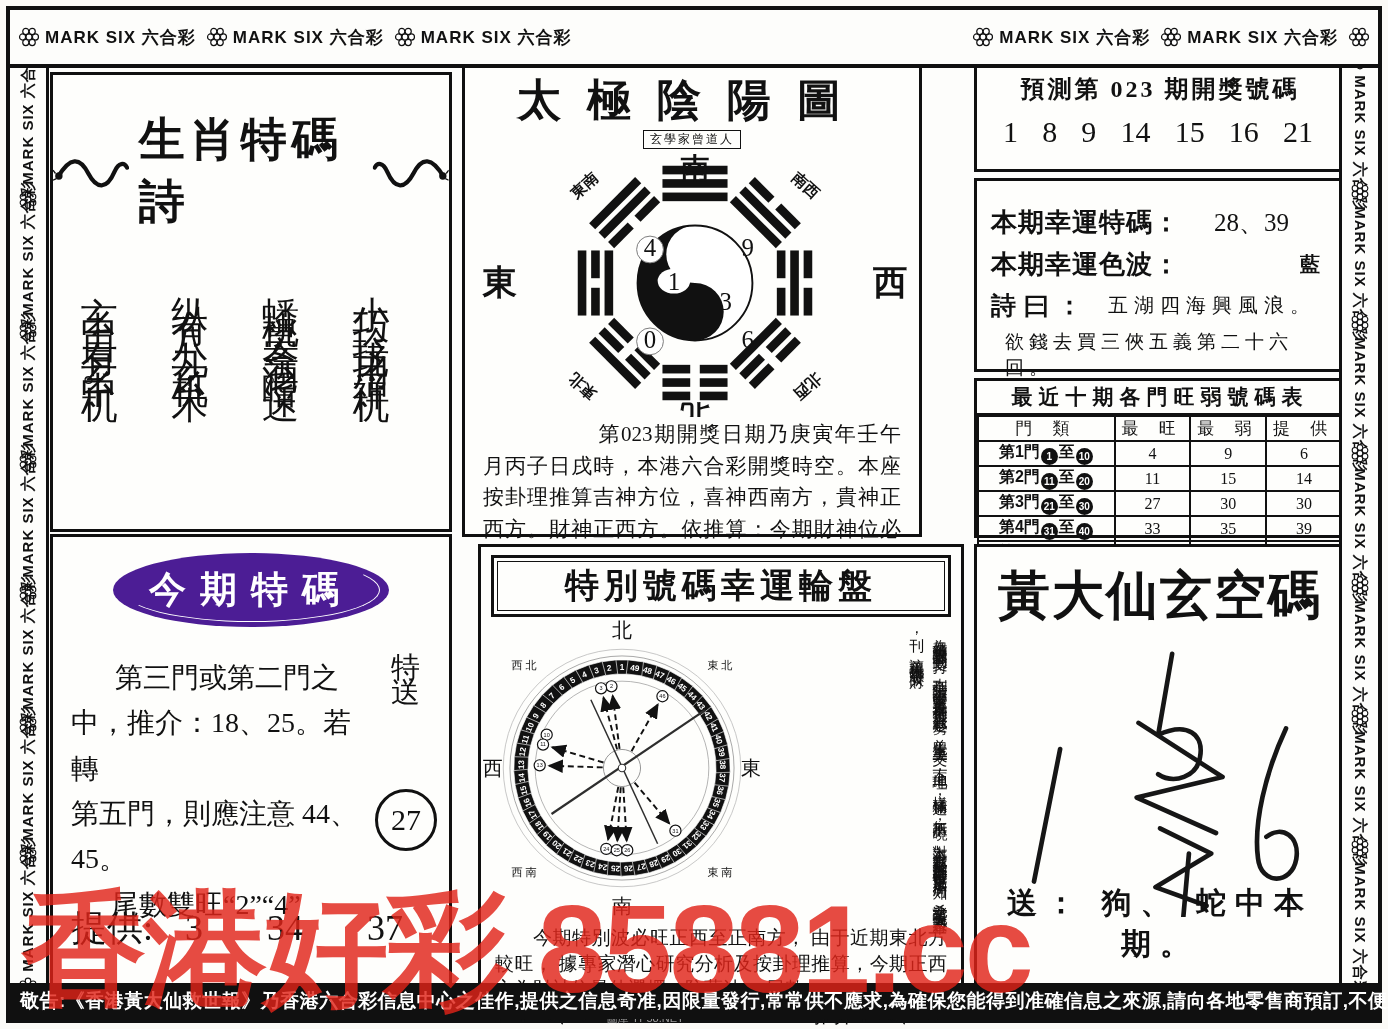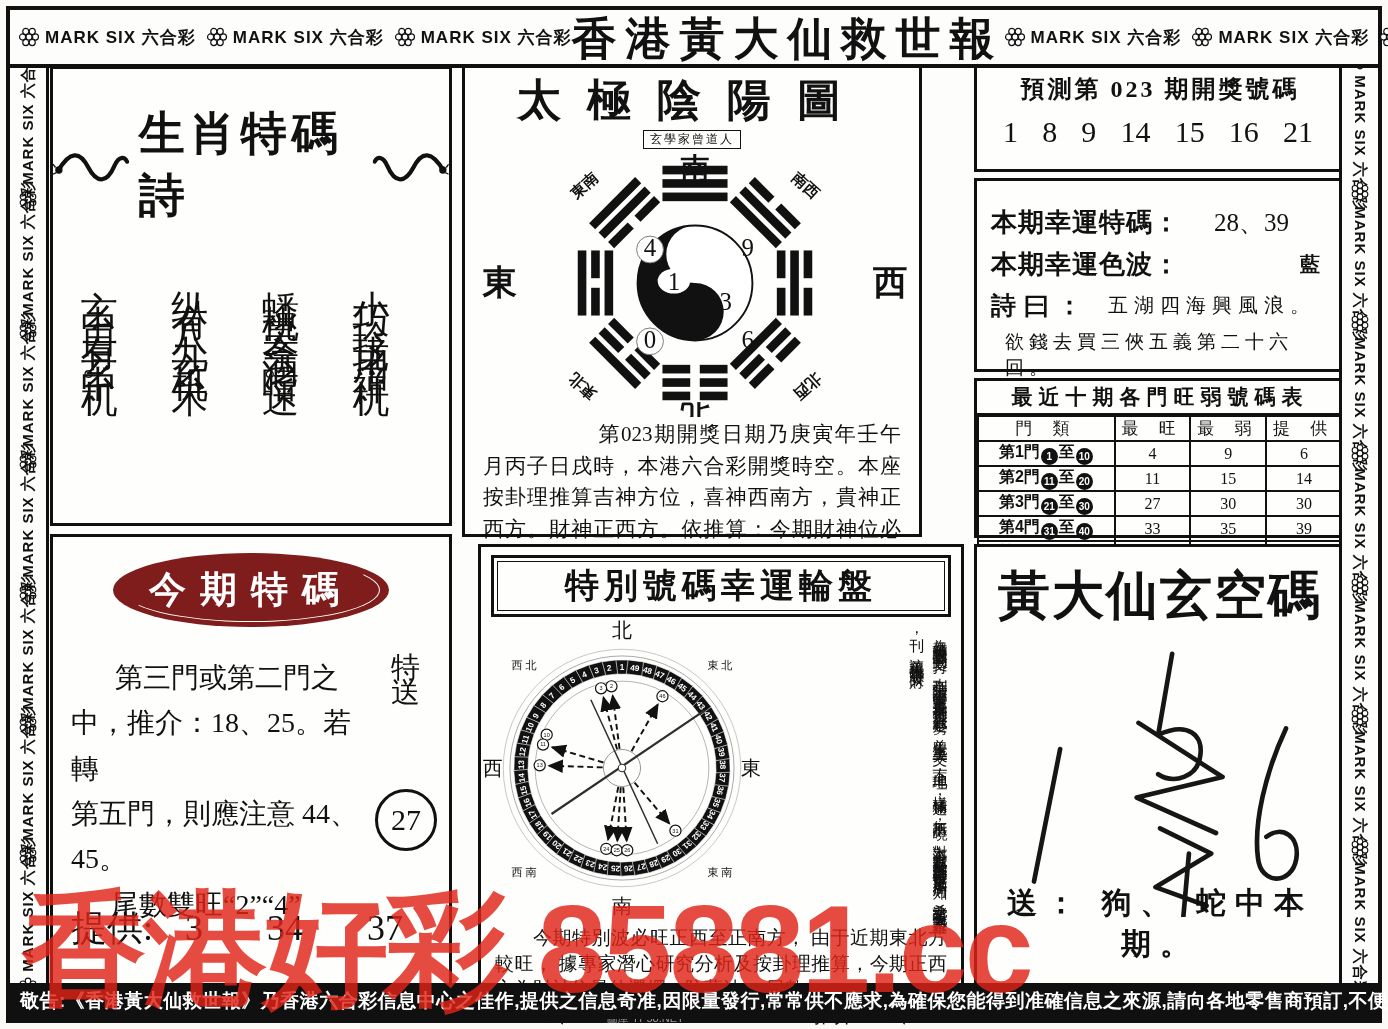"香港黃大仙救世報" div.page-title { html: <div>香港黃大仙救世報</div> -> none }
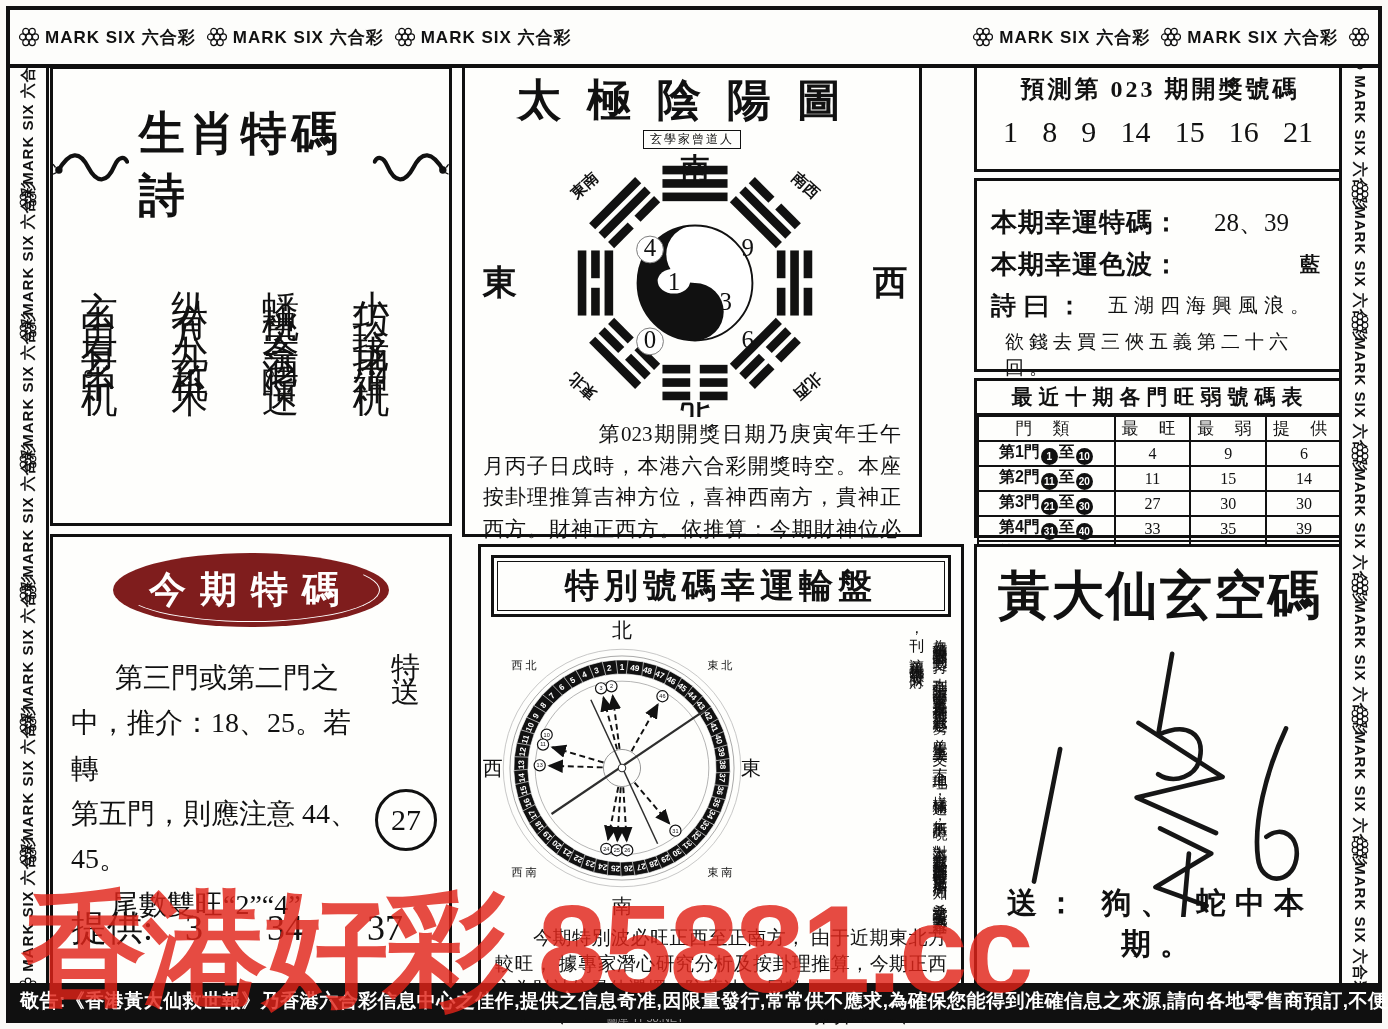"生肖特碼詩" .poem-panel { top: 66px -> 72px }
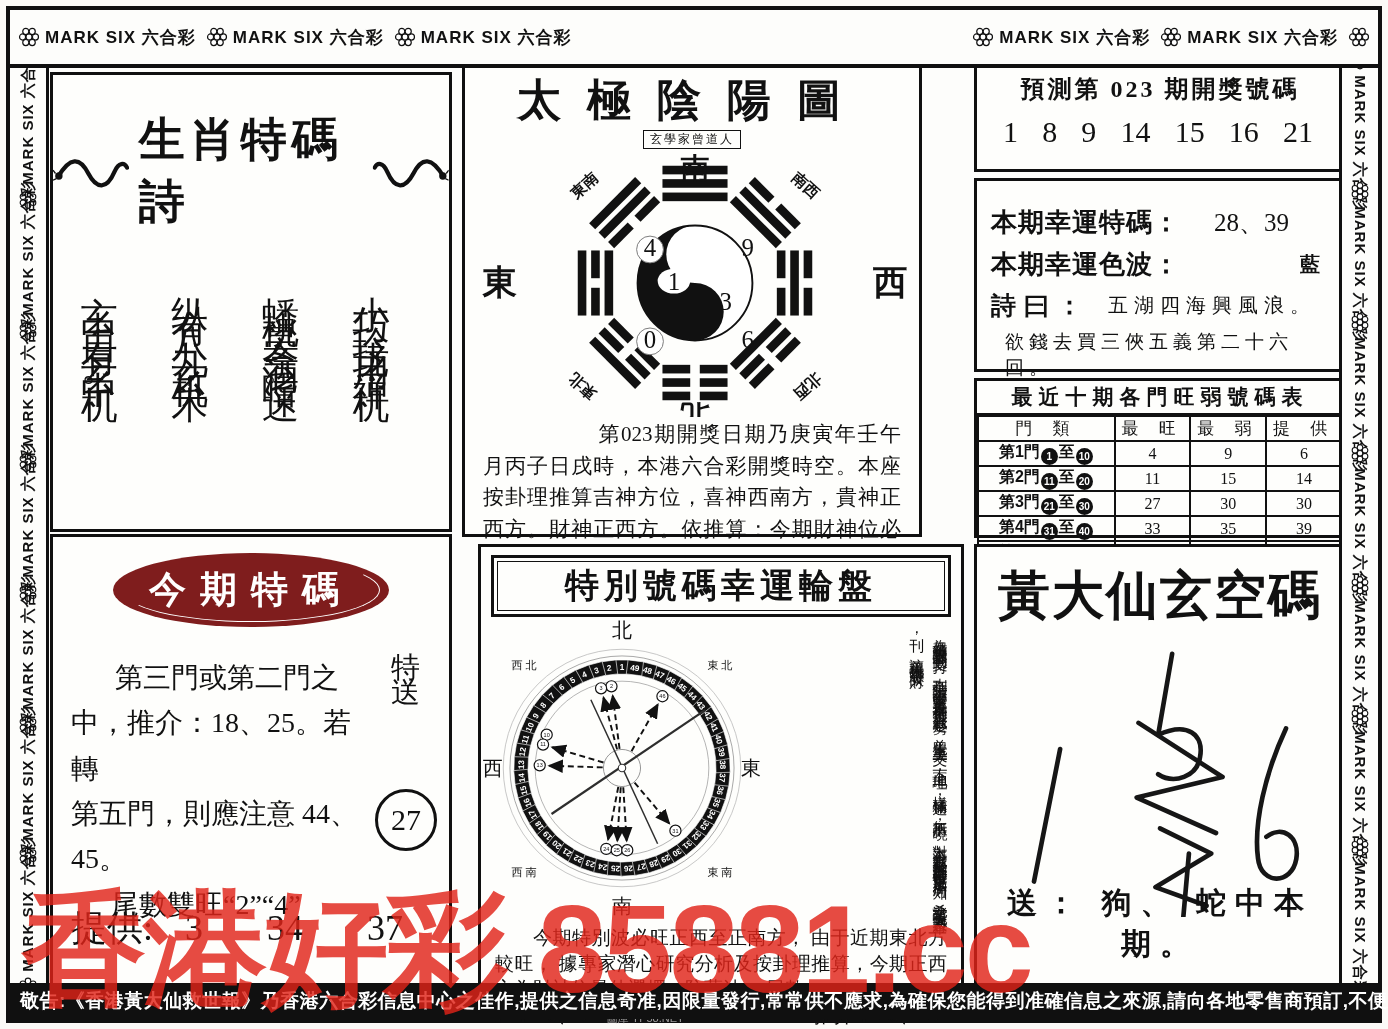"今期特碼" .jinqi-ellipse { background: #7f1d1d -> #4c1d95 }
